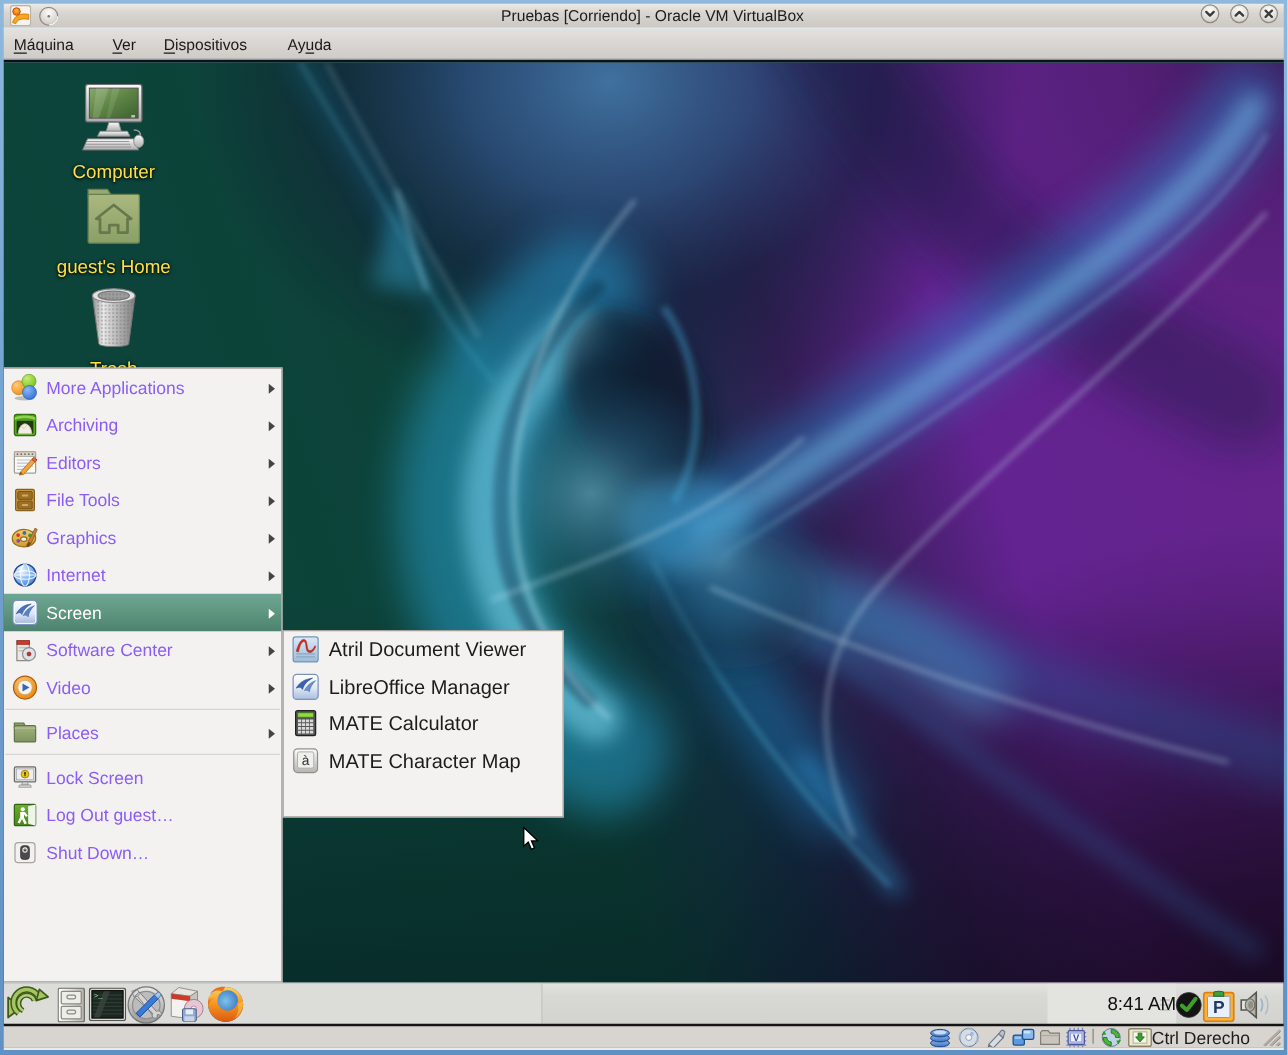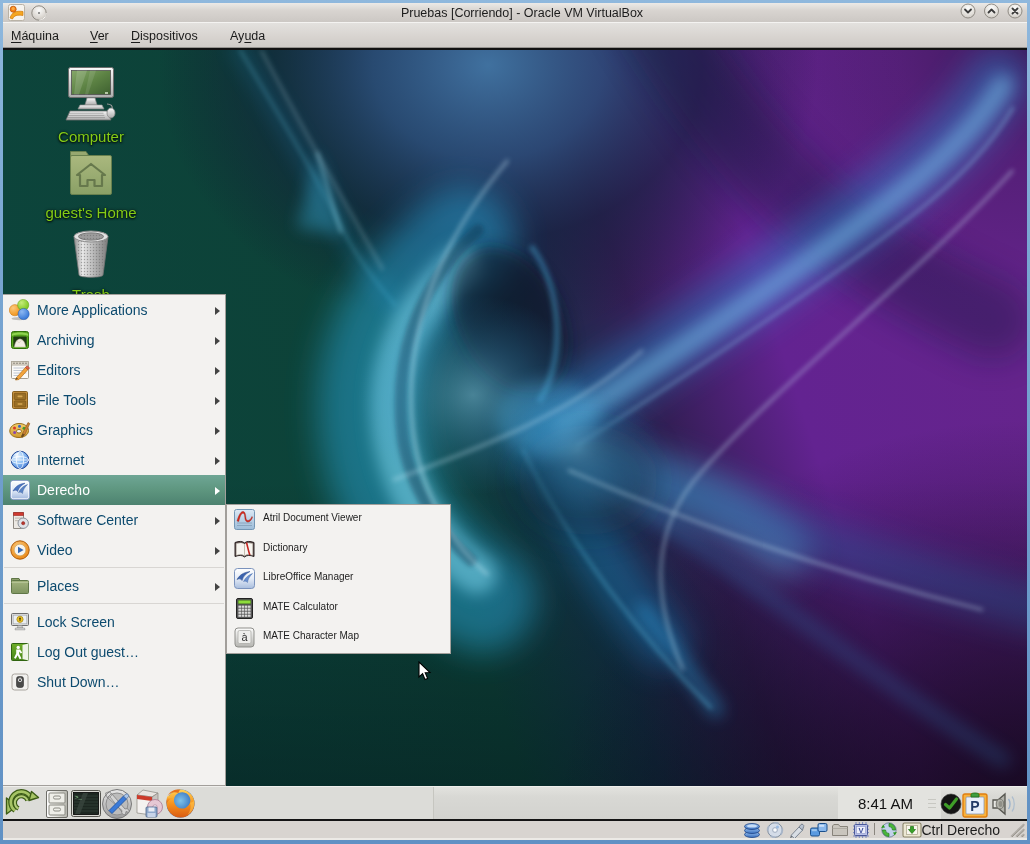"Computer" .dlabel { color: #84cc16 -> #fde047 }
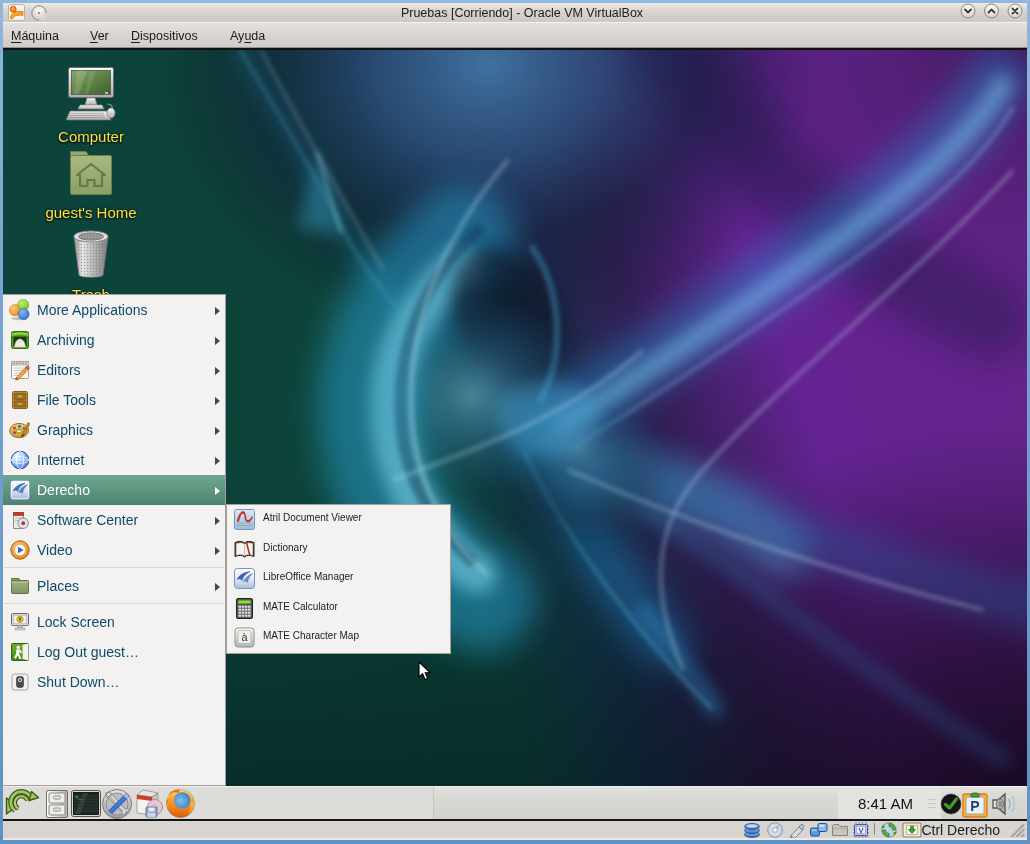"More Applications" .mrow .tx { color: #0c4a6e -> #8b5cf6 }
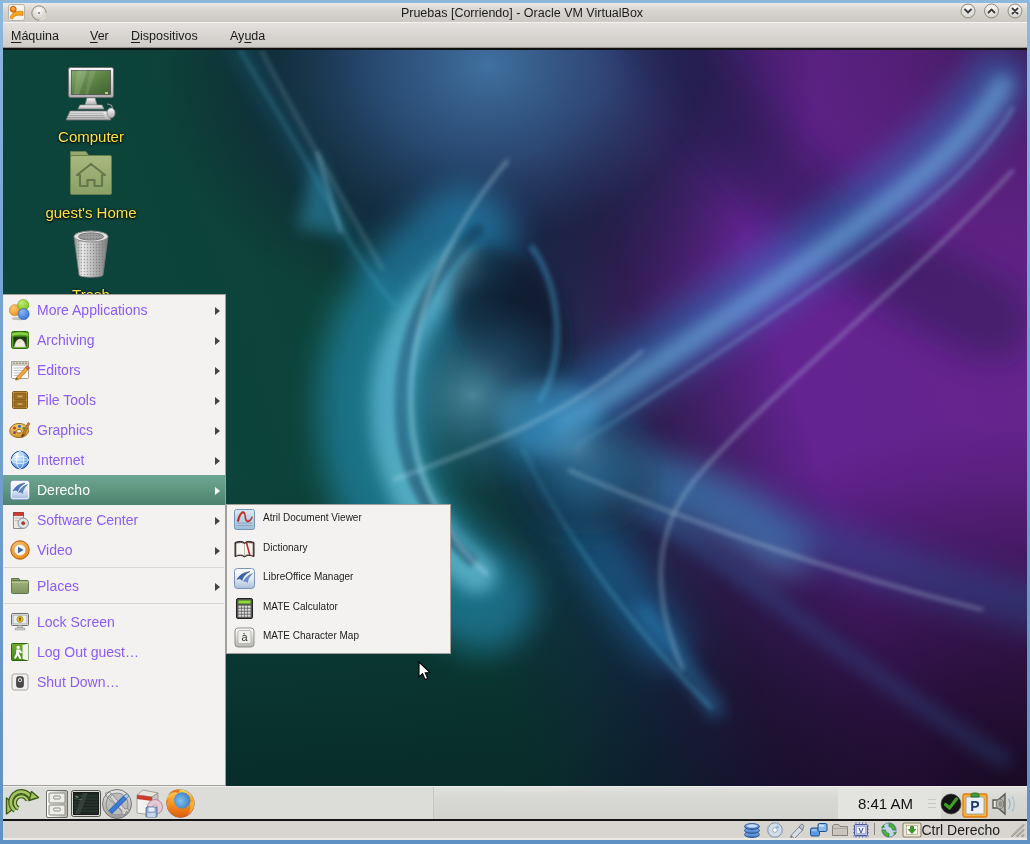"Derecho" span.tx { text: Derecho -> Screen }
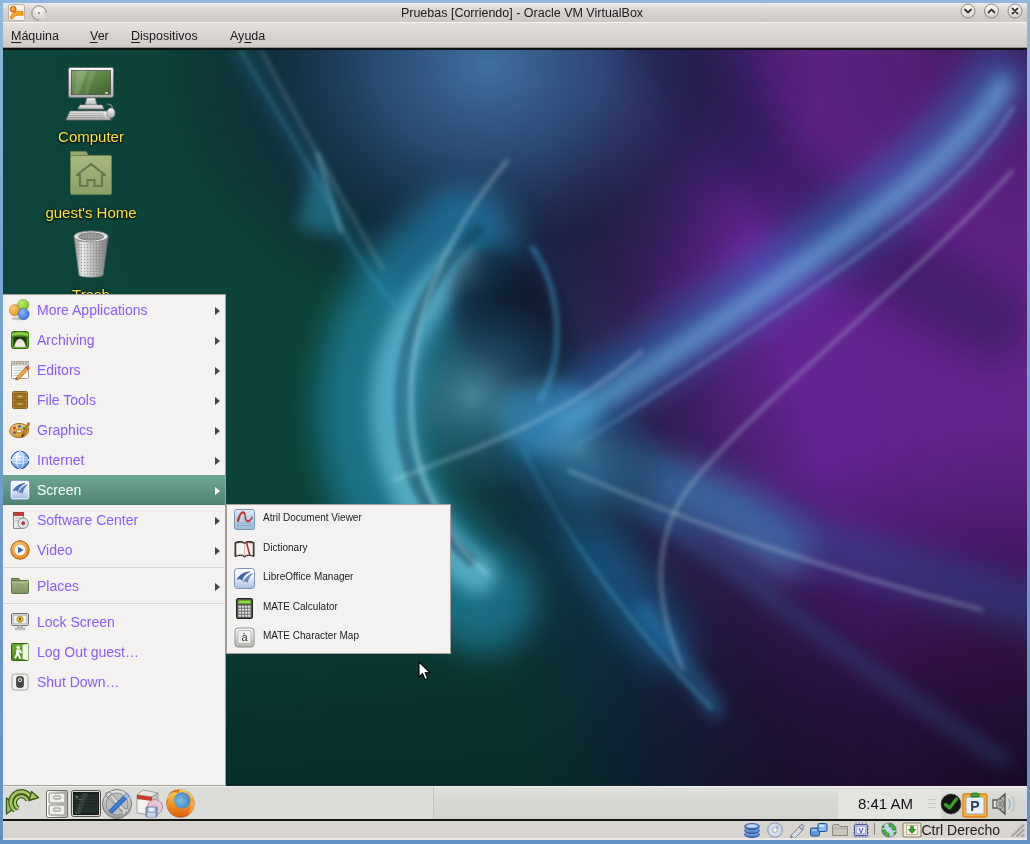"Atril Document Viewer" .srow .tx { font-size: 10px -> 16px }
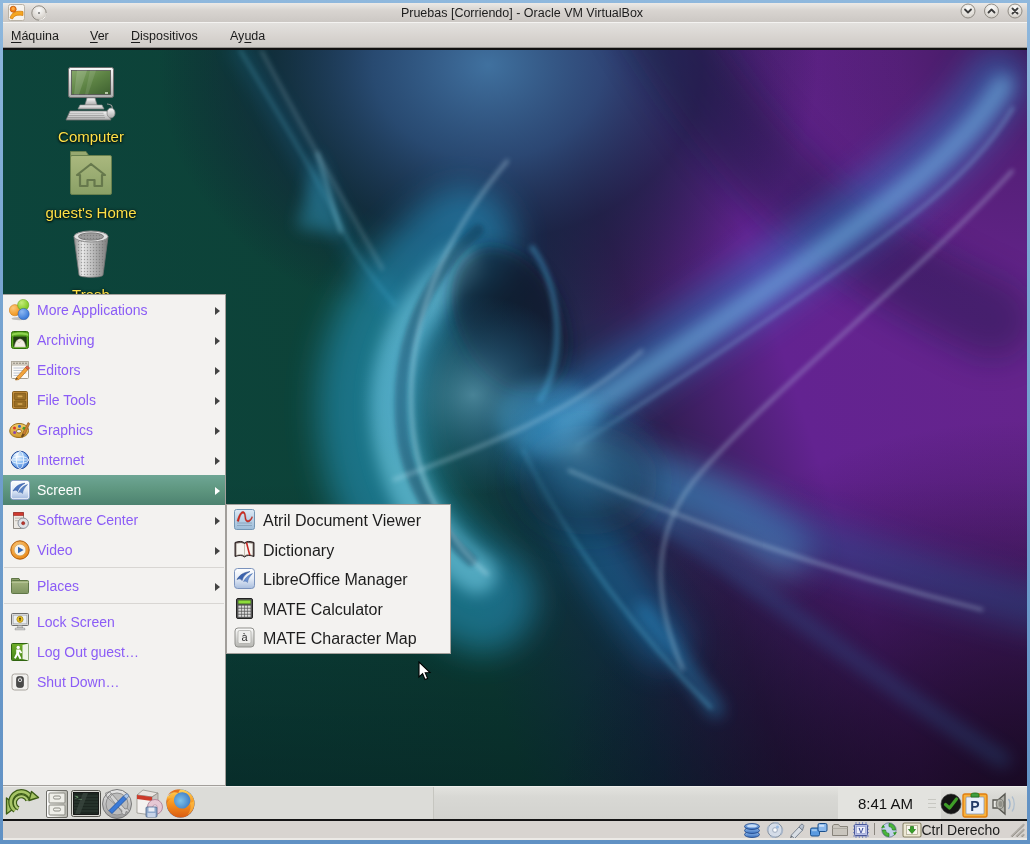"Dictionary" div.srow { html: <div> <span><svg> <path></path> <path></path> <path></path> <path></path> </svg></span> <span>Dictionary</span> </div> -> none }
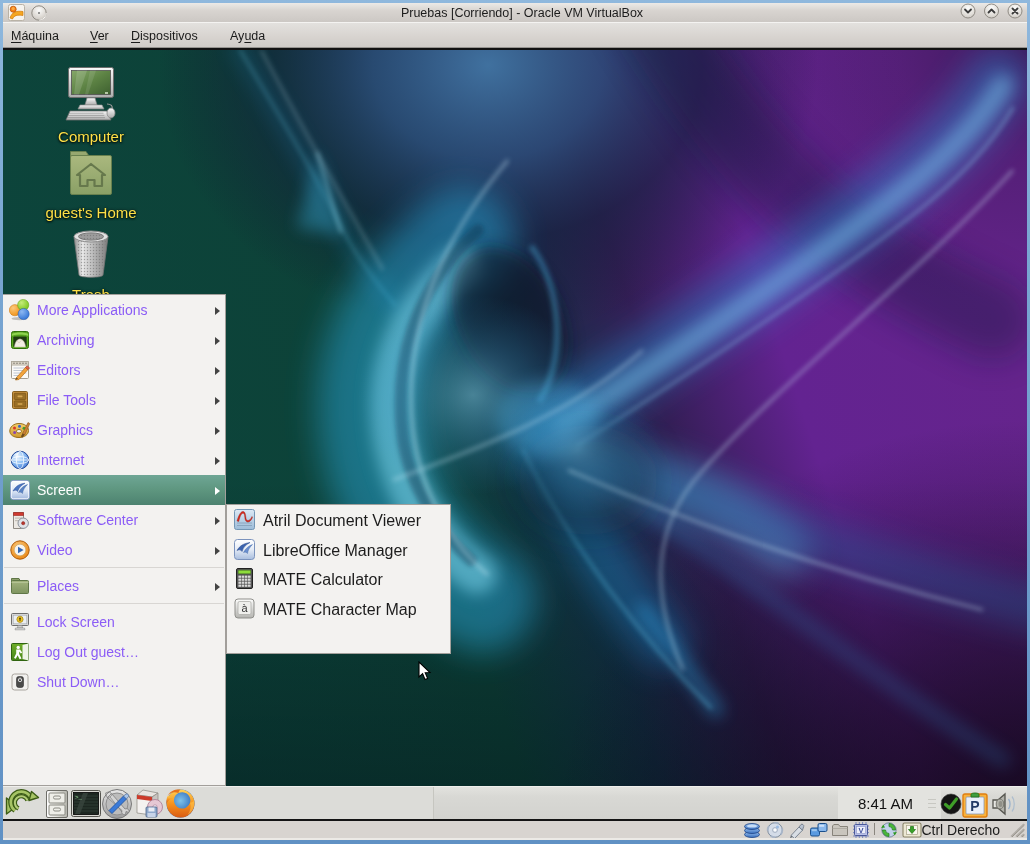"8:41 AM" #clock { right: 114px -> 86px }
